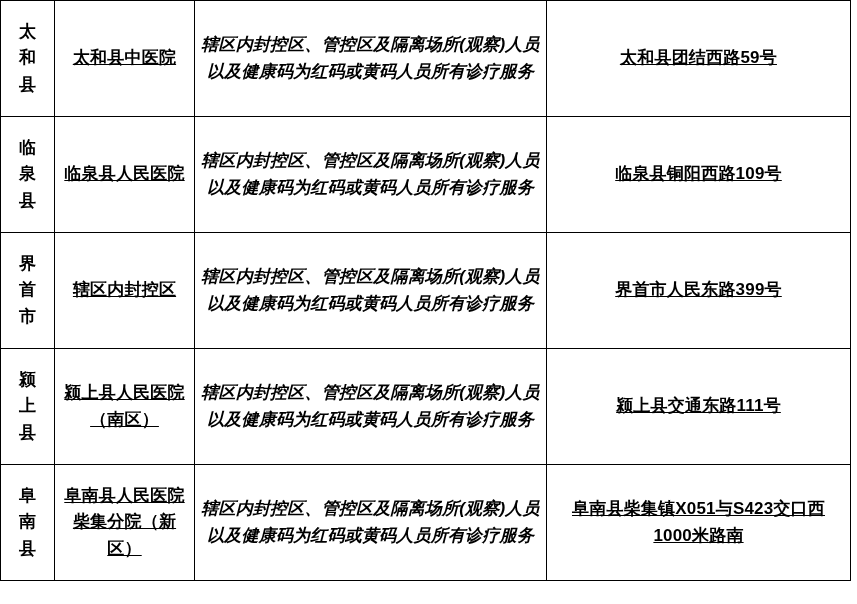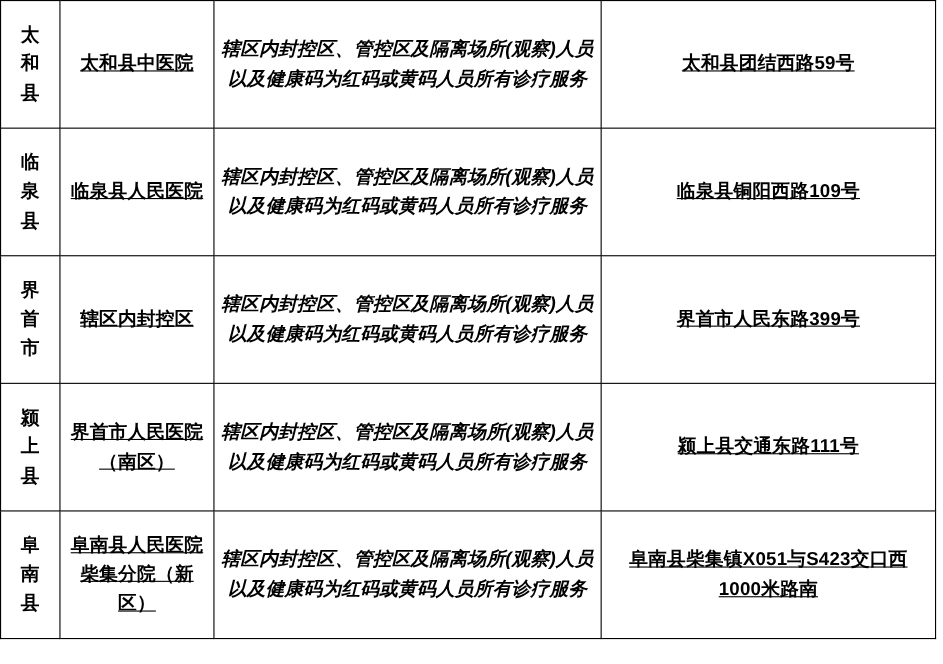"界首市人民医院（南区）" td.name-cell { text: 界首市 -> 颍上县 }
